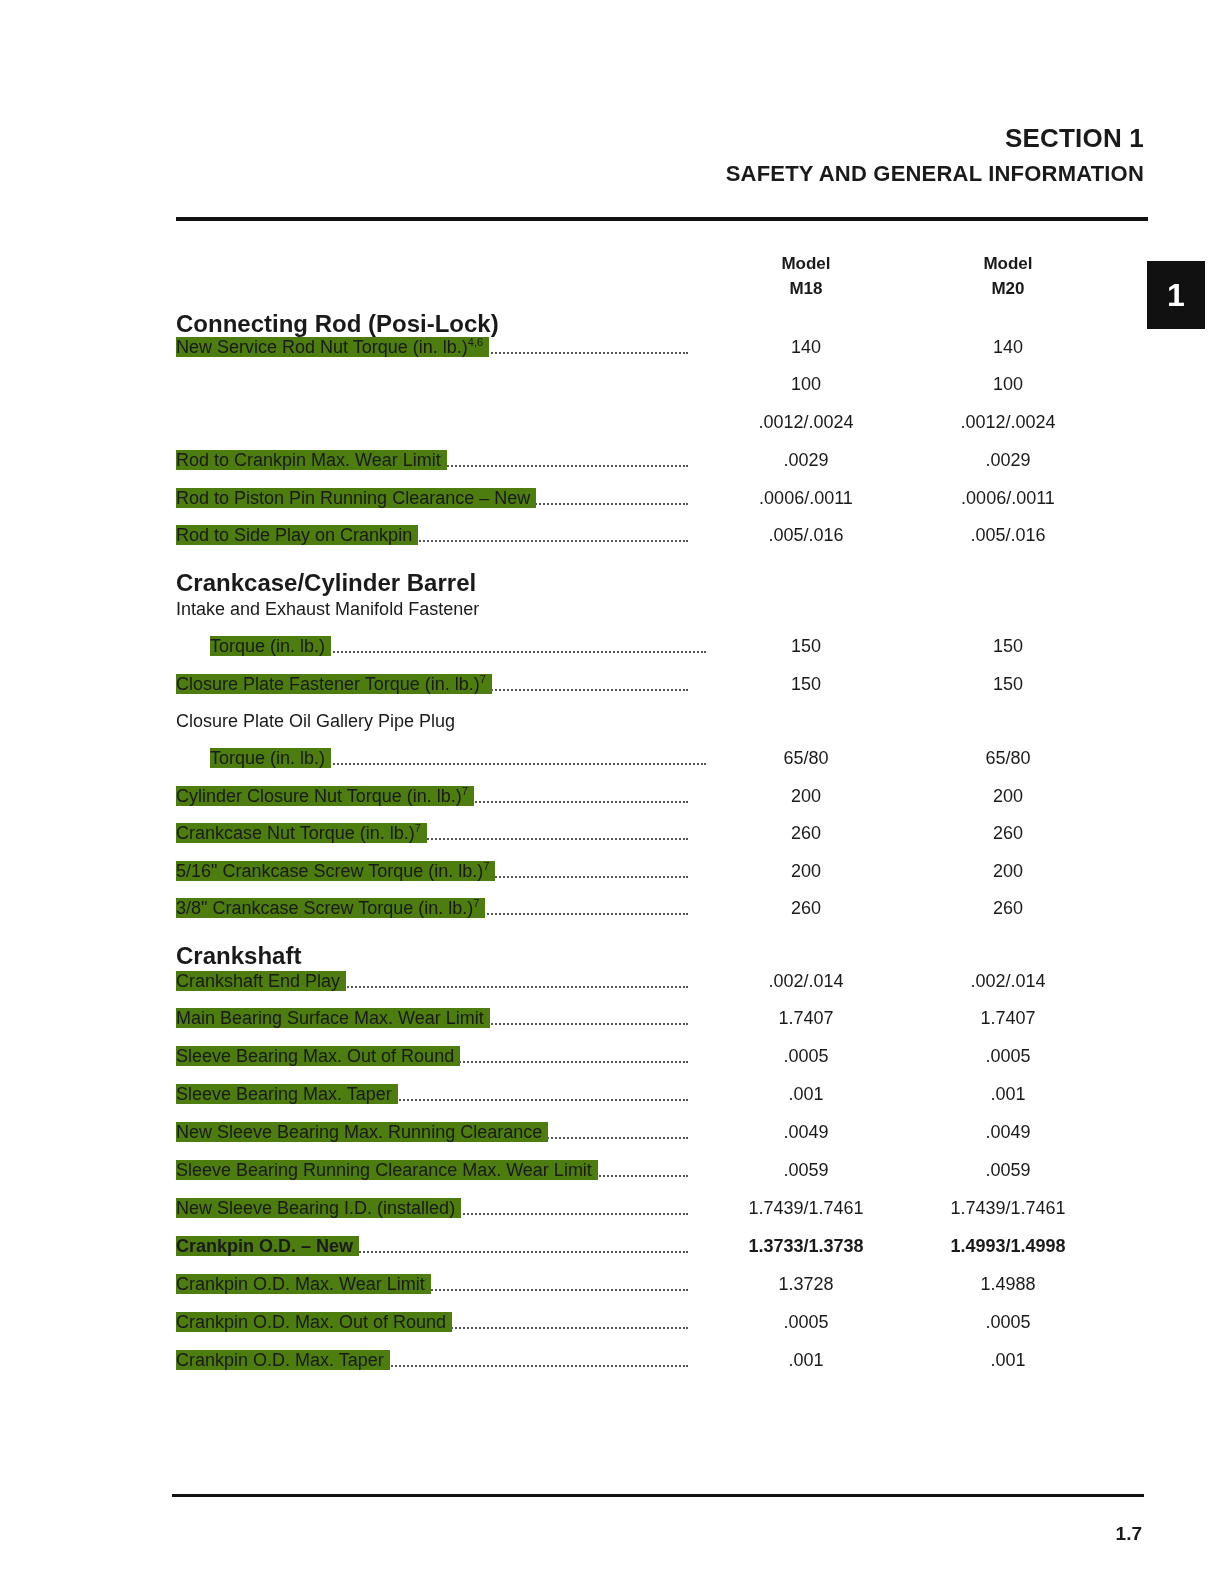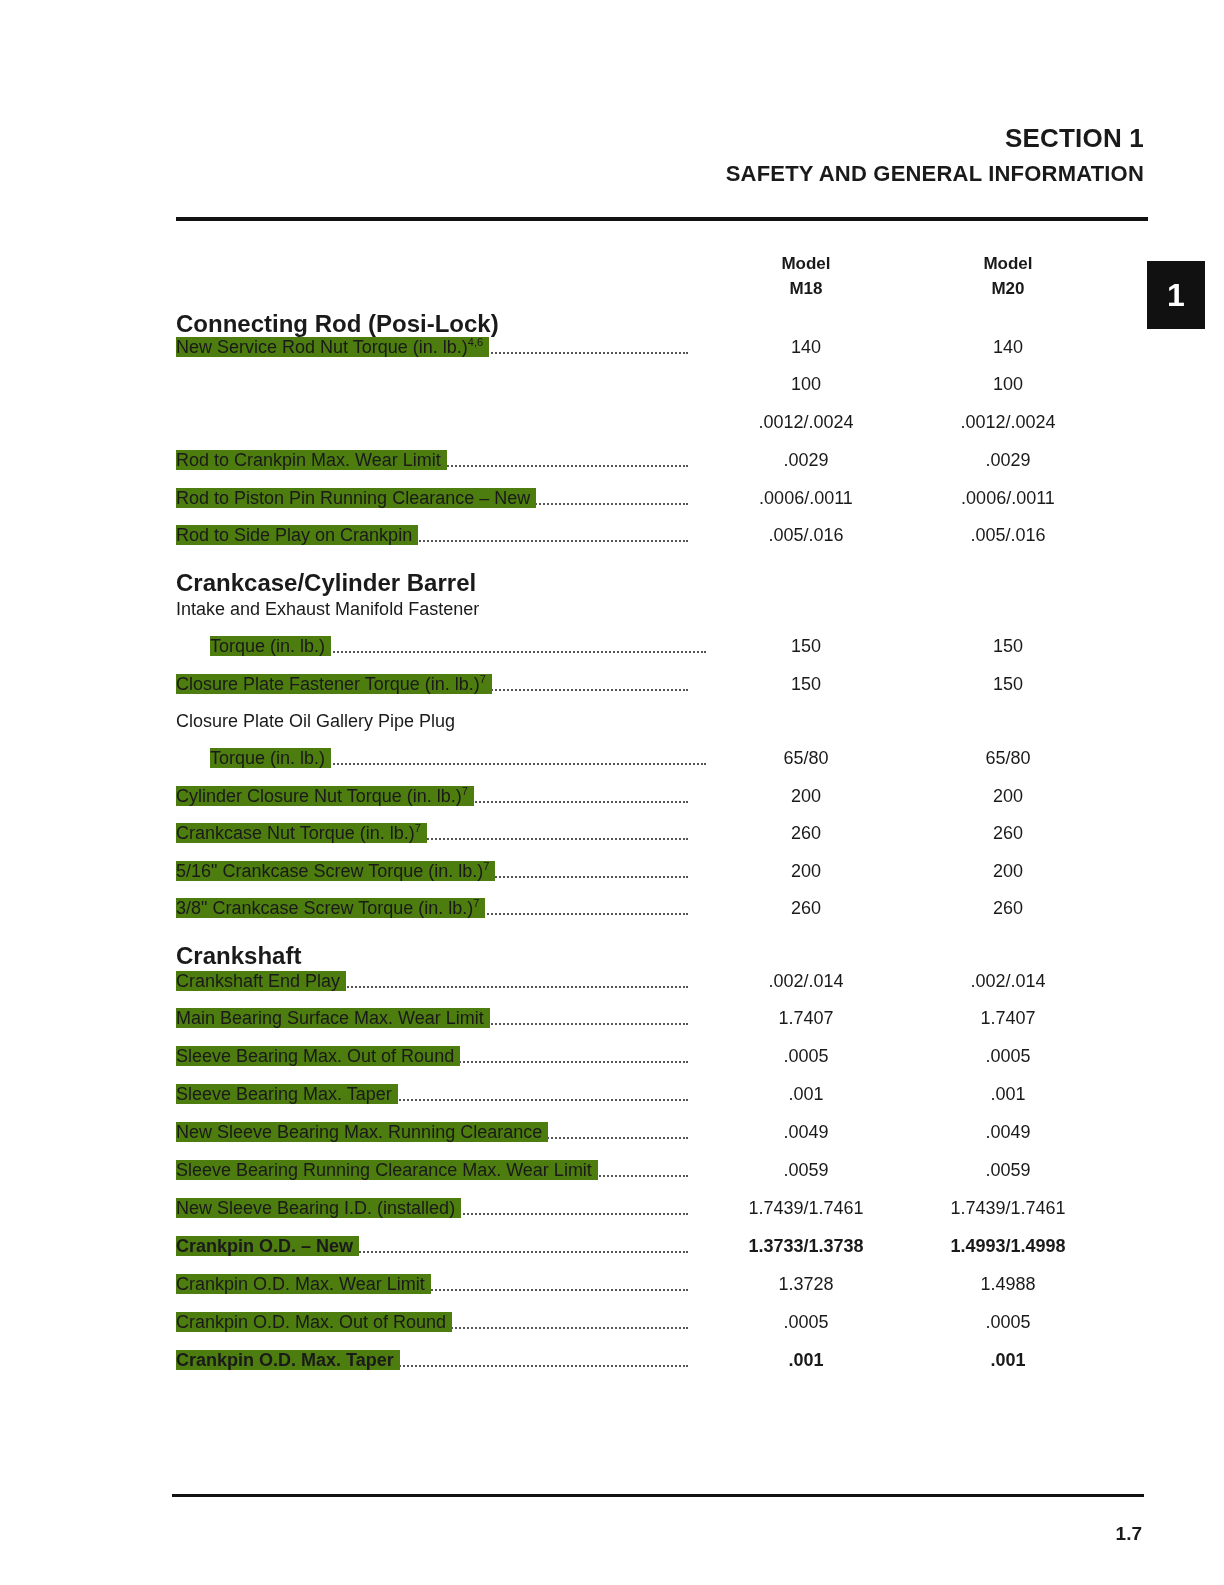"Crankpin O.D. Max. Taper" div.row { font-weight: bold -> none }
